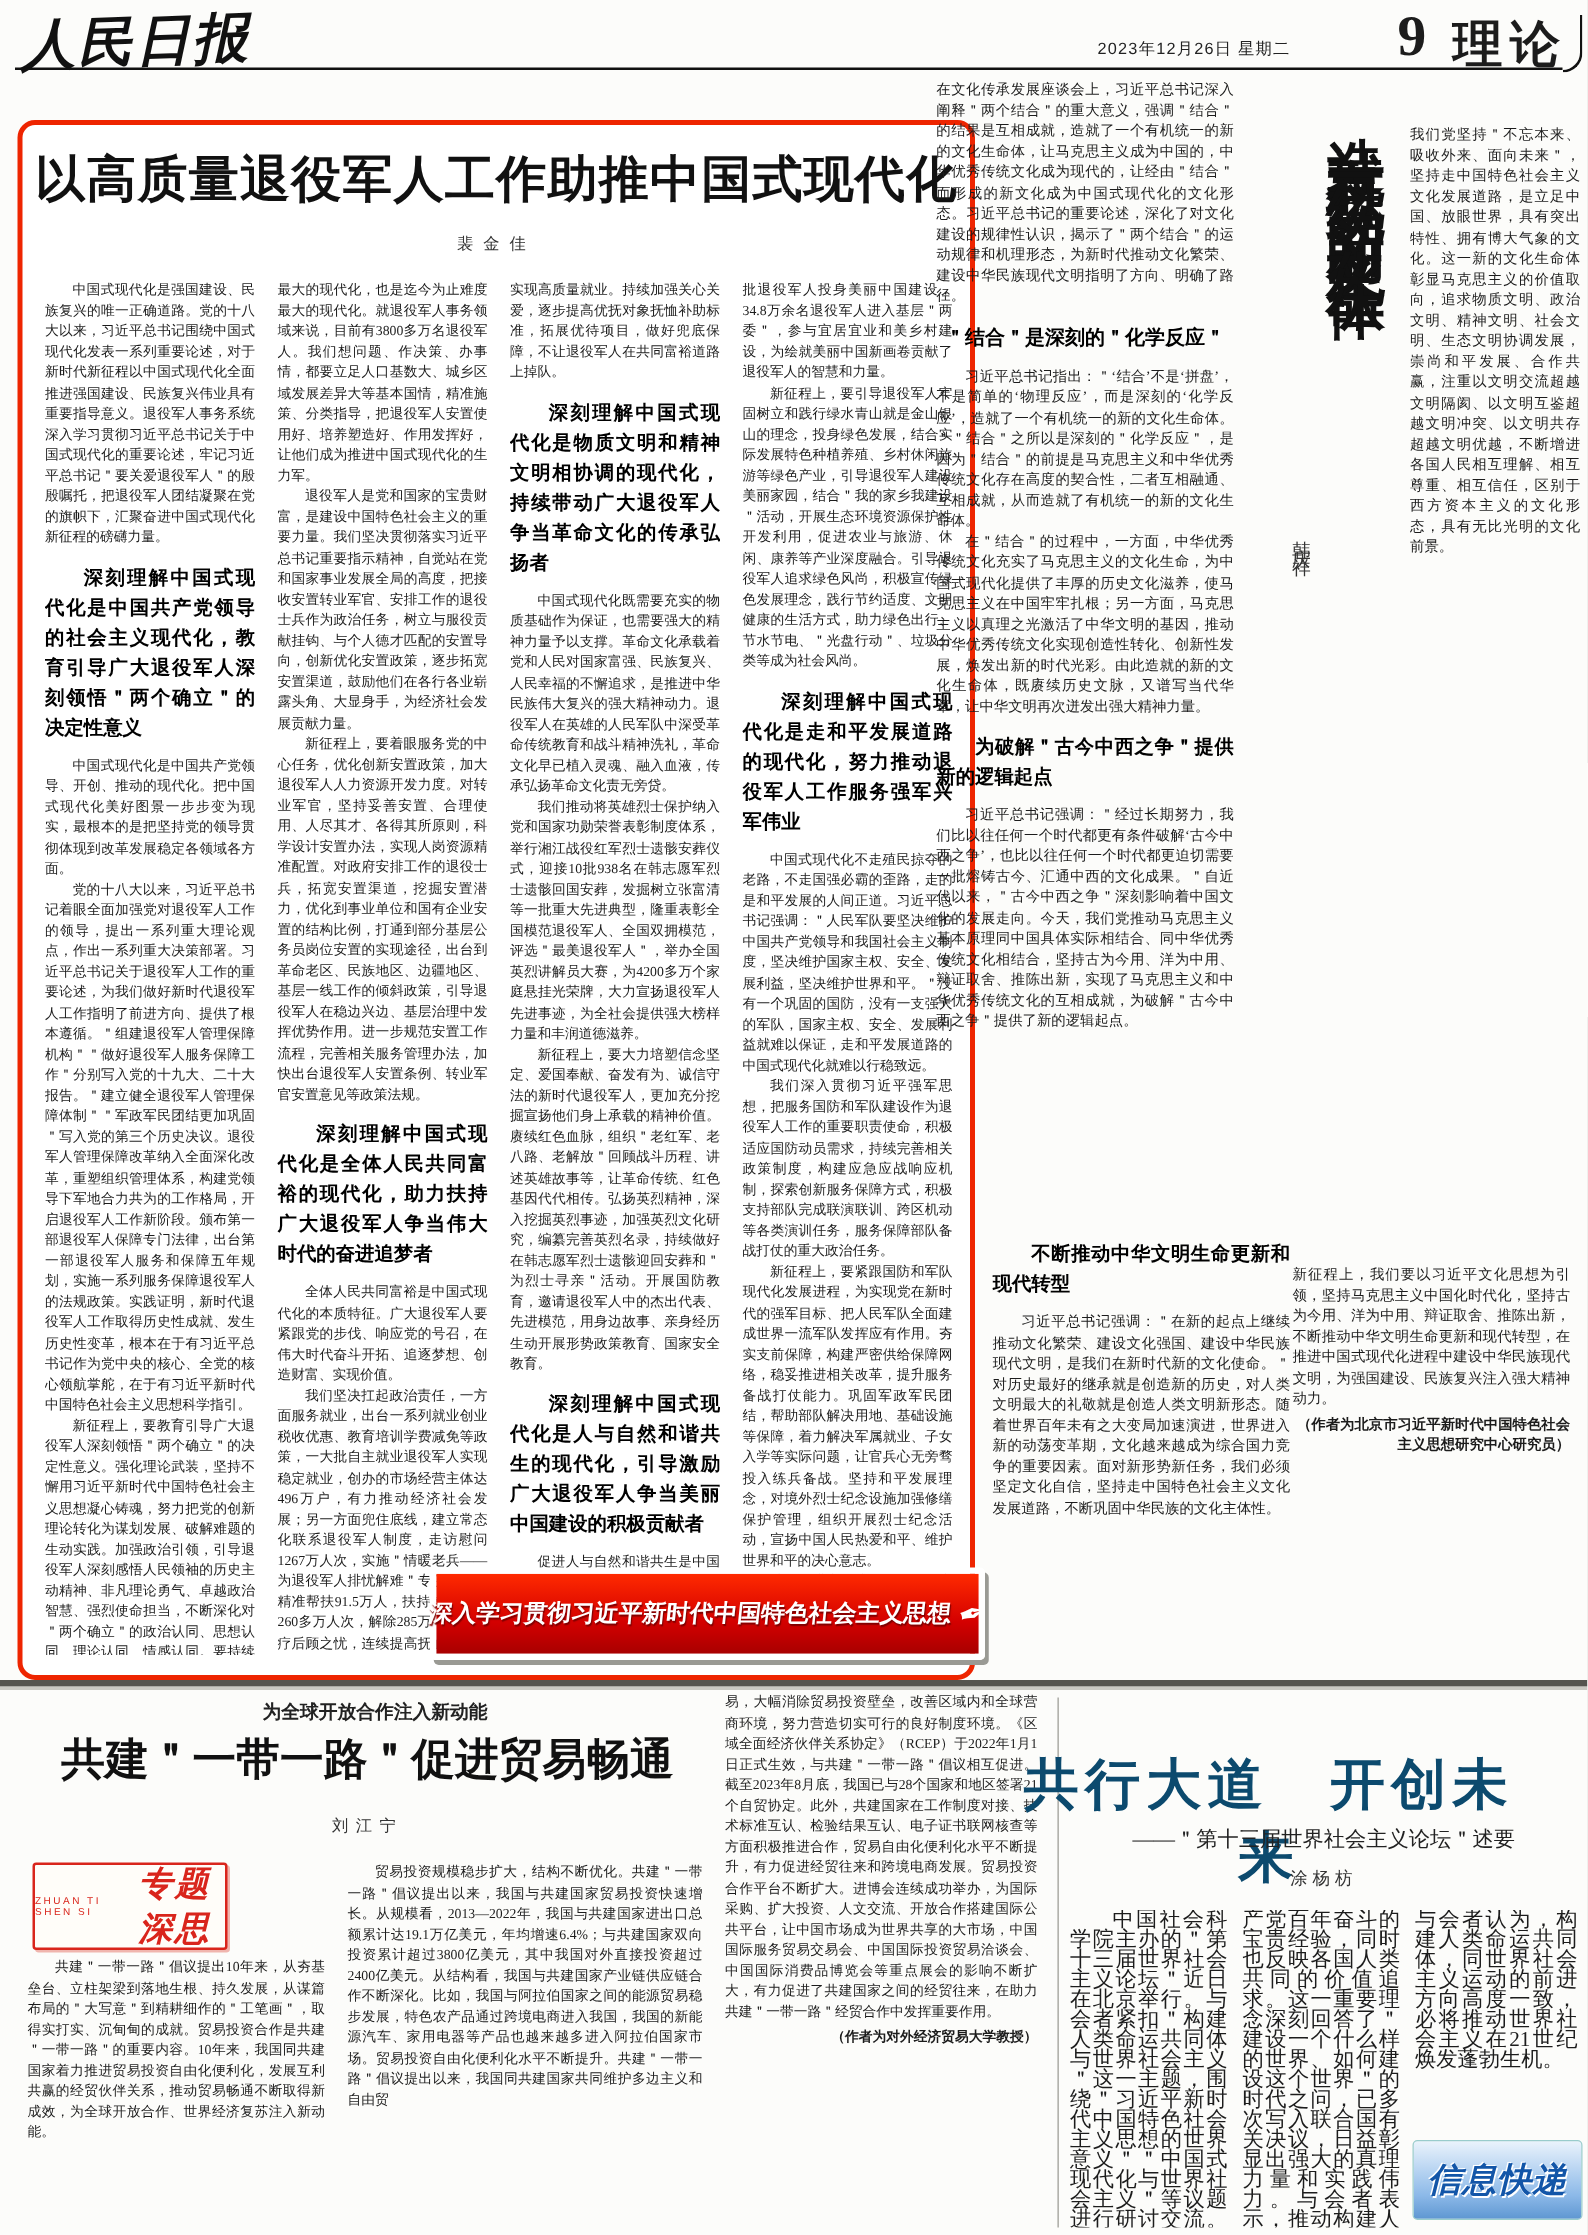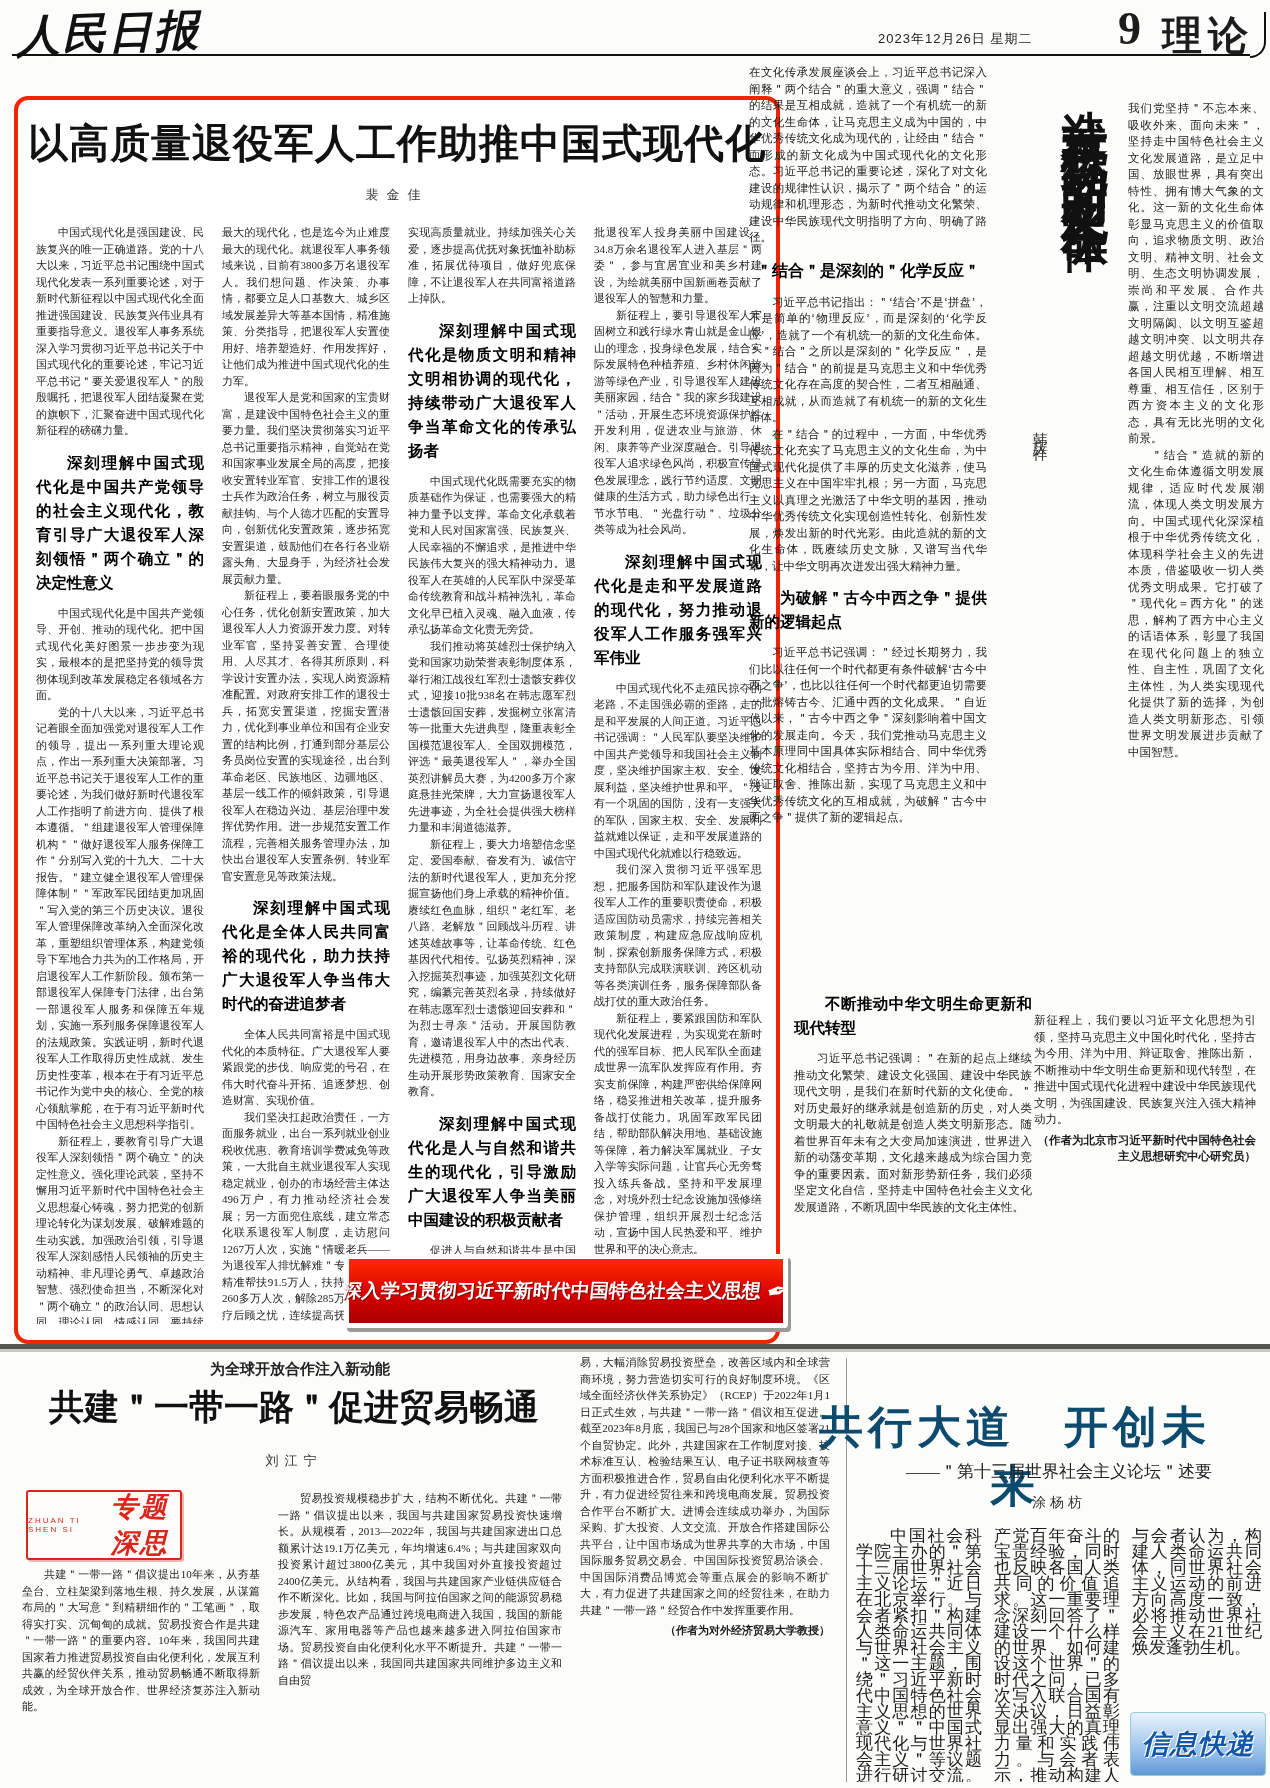"＂结合＂造就的新的文化生命体遵循文明发展规律，适应时代发展潮流，体现人类文明发展" div.t-p { html: <div>＂结合＂造就的新的文化生命体遵循文明发展规律，适应时代发展潮流，体现人类文明发展方向。中国式现代化深深植根于中华优秀传统文化，体现科学社会主义的先进本质，借鉴吸收一切人类优秀文明成果。它打破了＂现代化＝西方化＂的迷思，解构了西方中心主义的话语体系，彰显了我国在现代化问题上的独立性、自主性，巩固了文化主体性，为人类实现现代化提供了新的选择，为创造人类文明新形态、引领世界文明发展进步贡献了中国智慧。</div> -> none }
